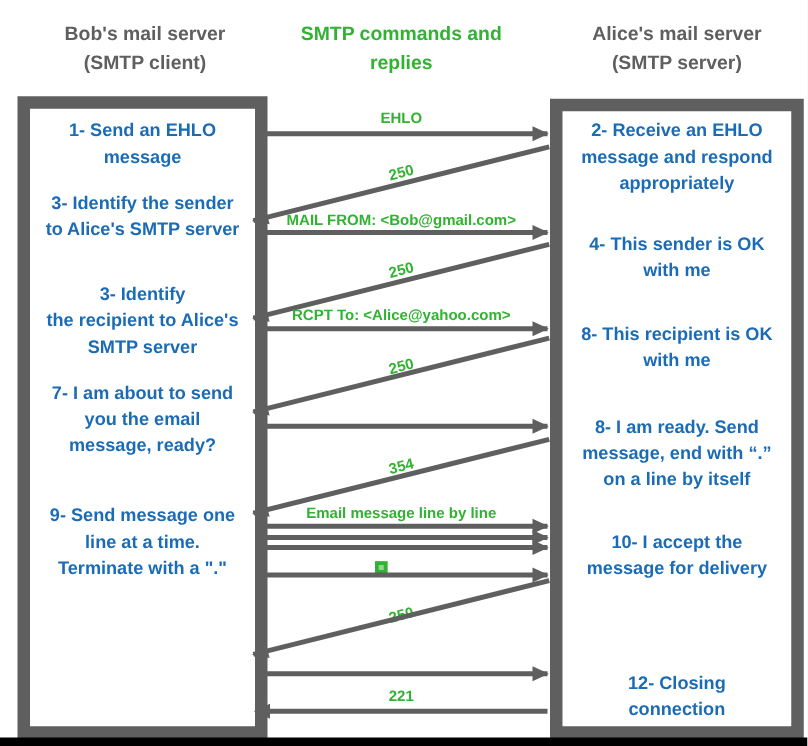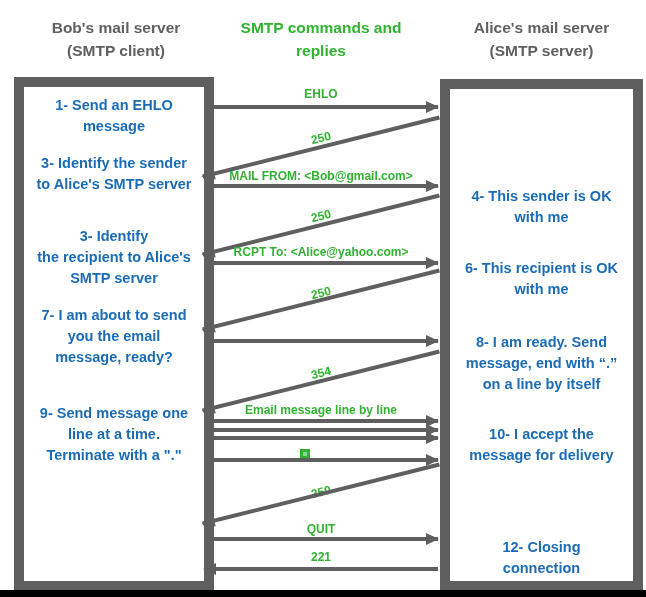"2- Receive an EHLO" div.step { html: none -> <div>2- Receive an EHLO message and respond appropriately</div> }
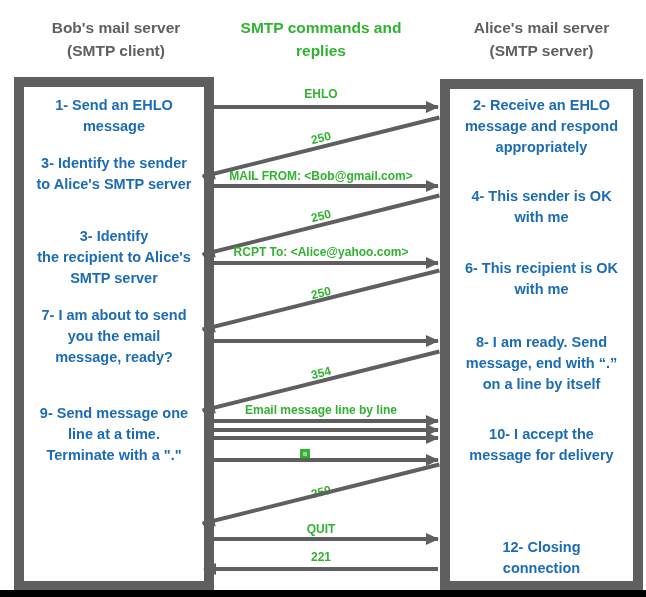"6- This recipient is OK" div.step { text: 6- -> 8- }
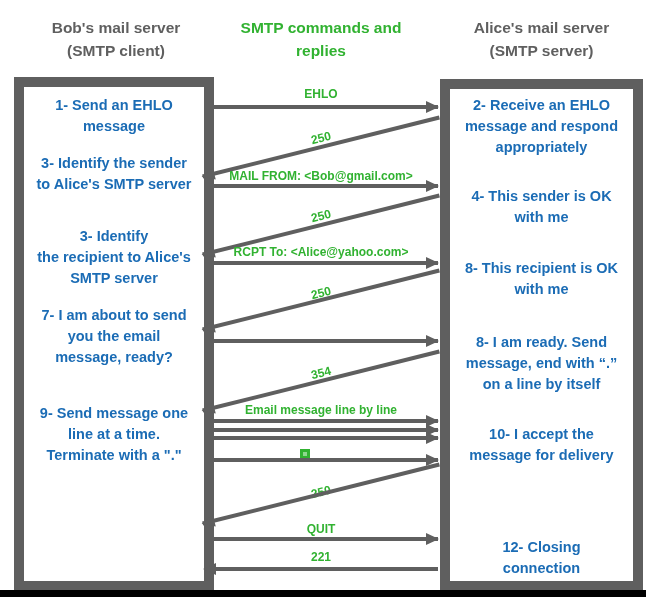"QUIT" div.lbl { html: <div>QUIT</div> -> none }
